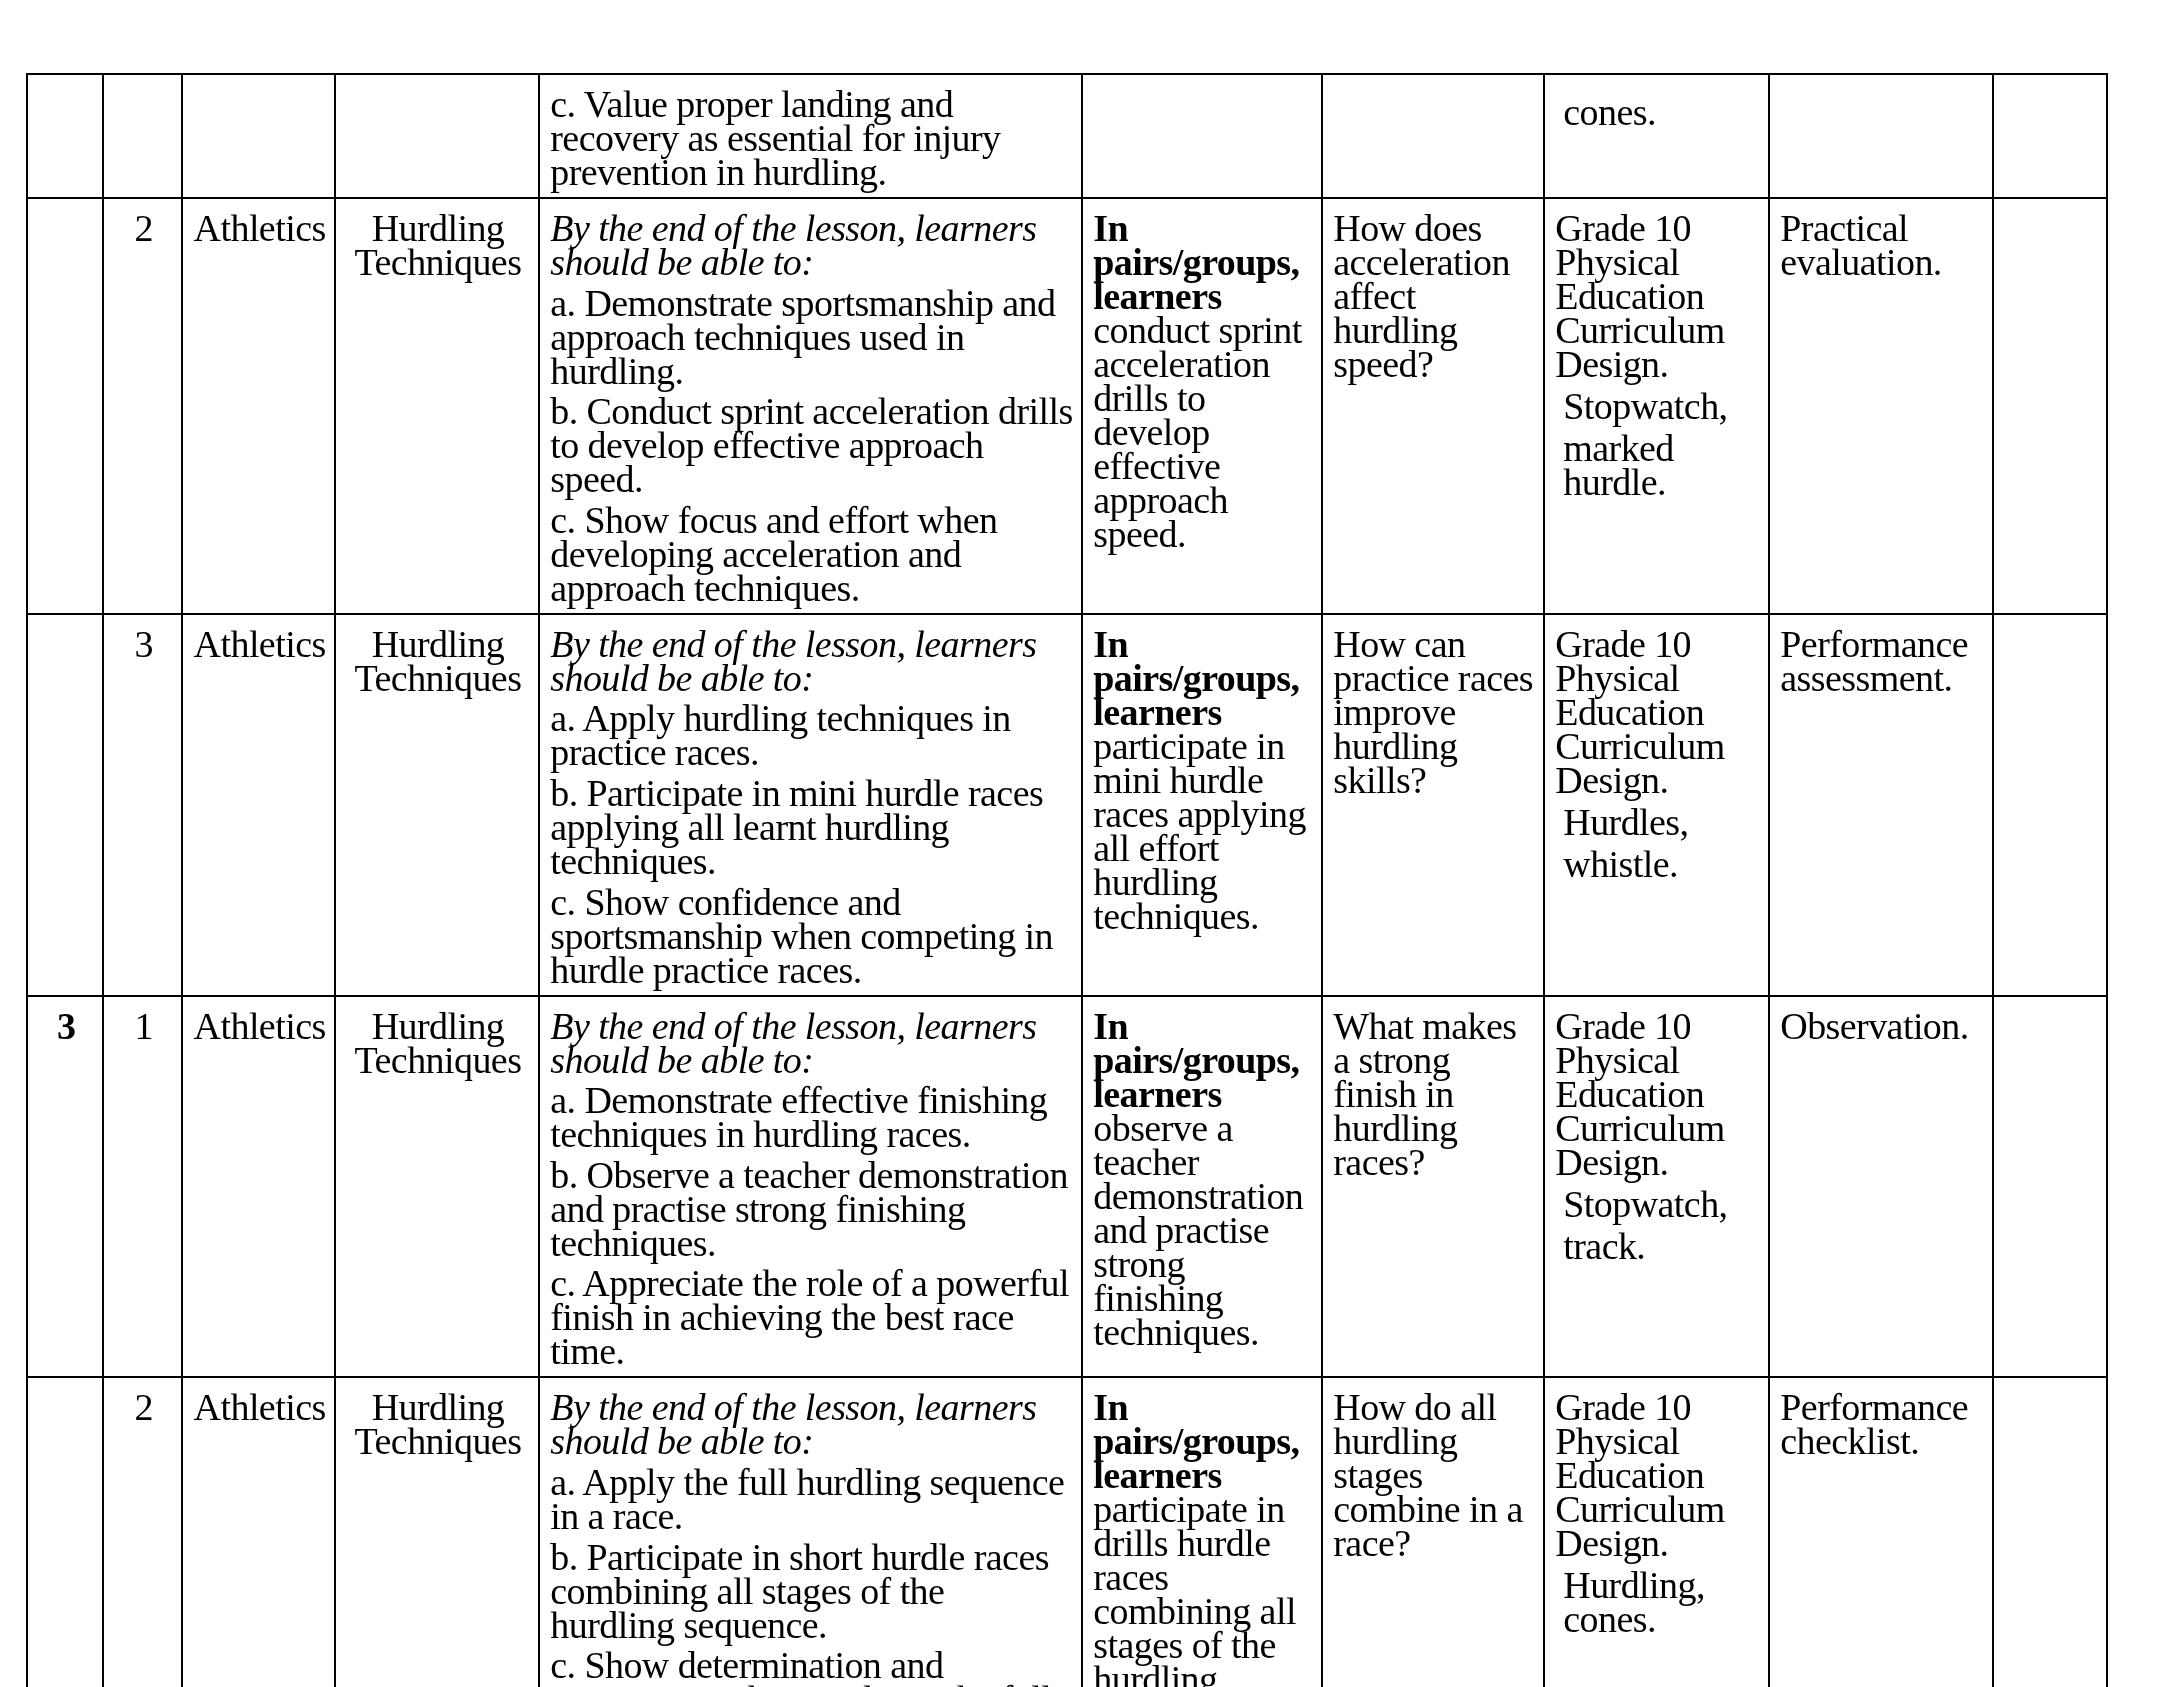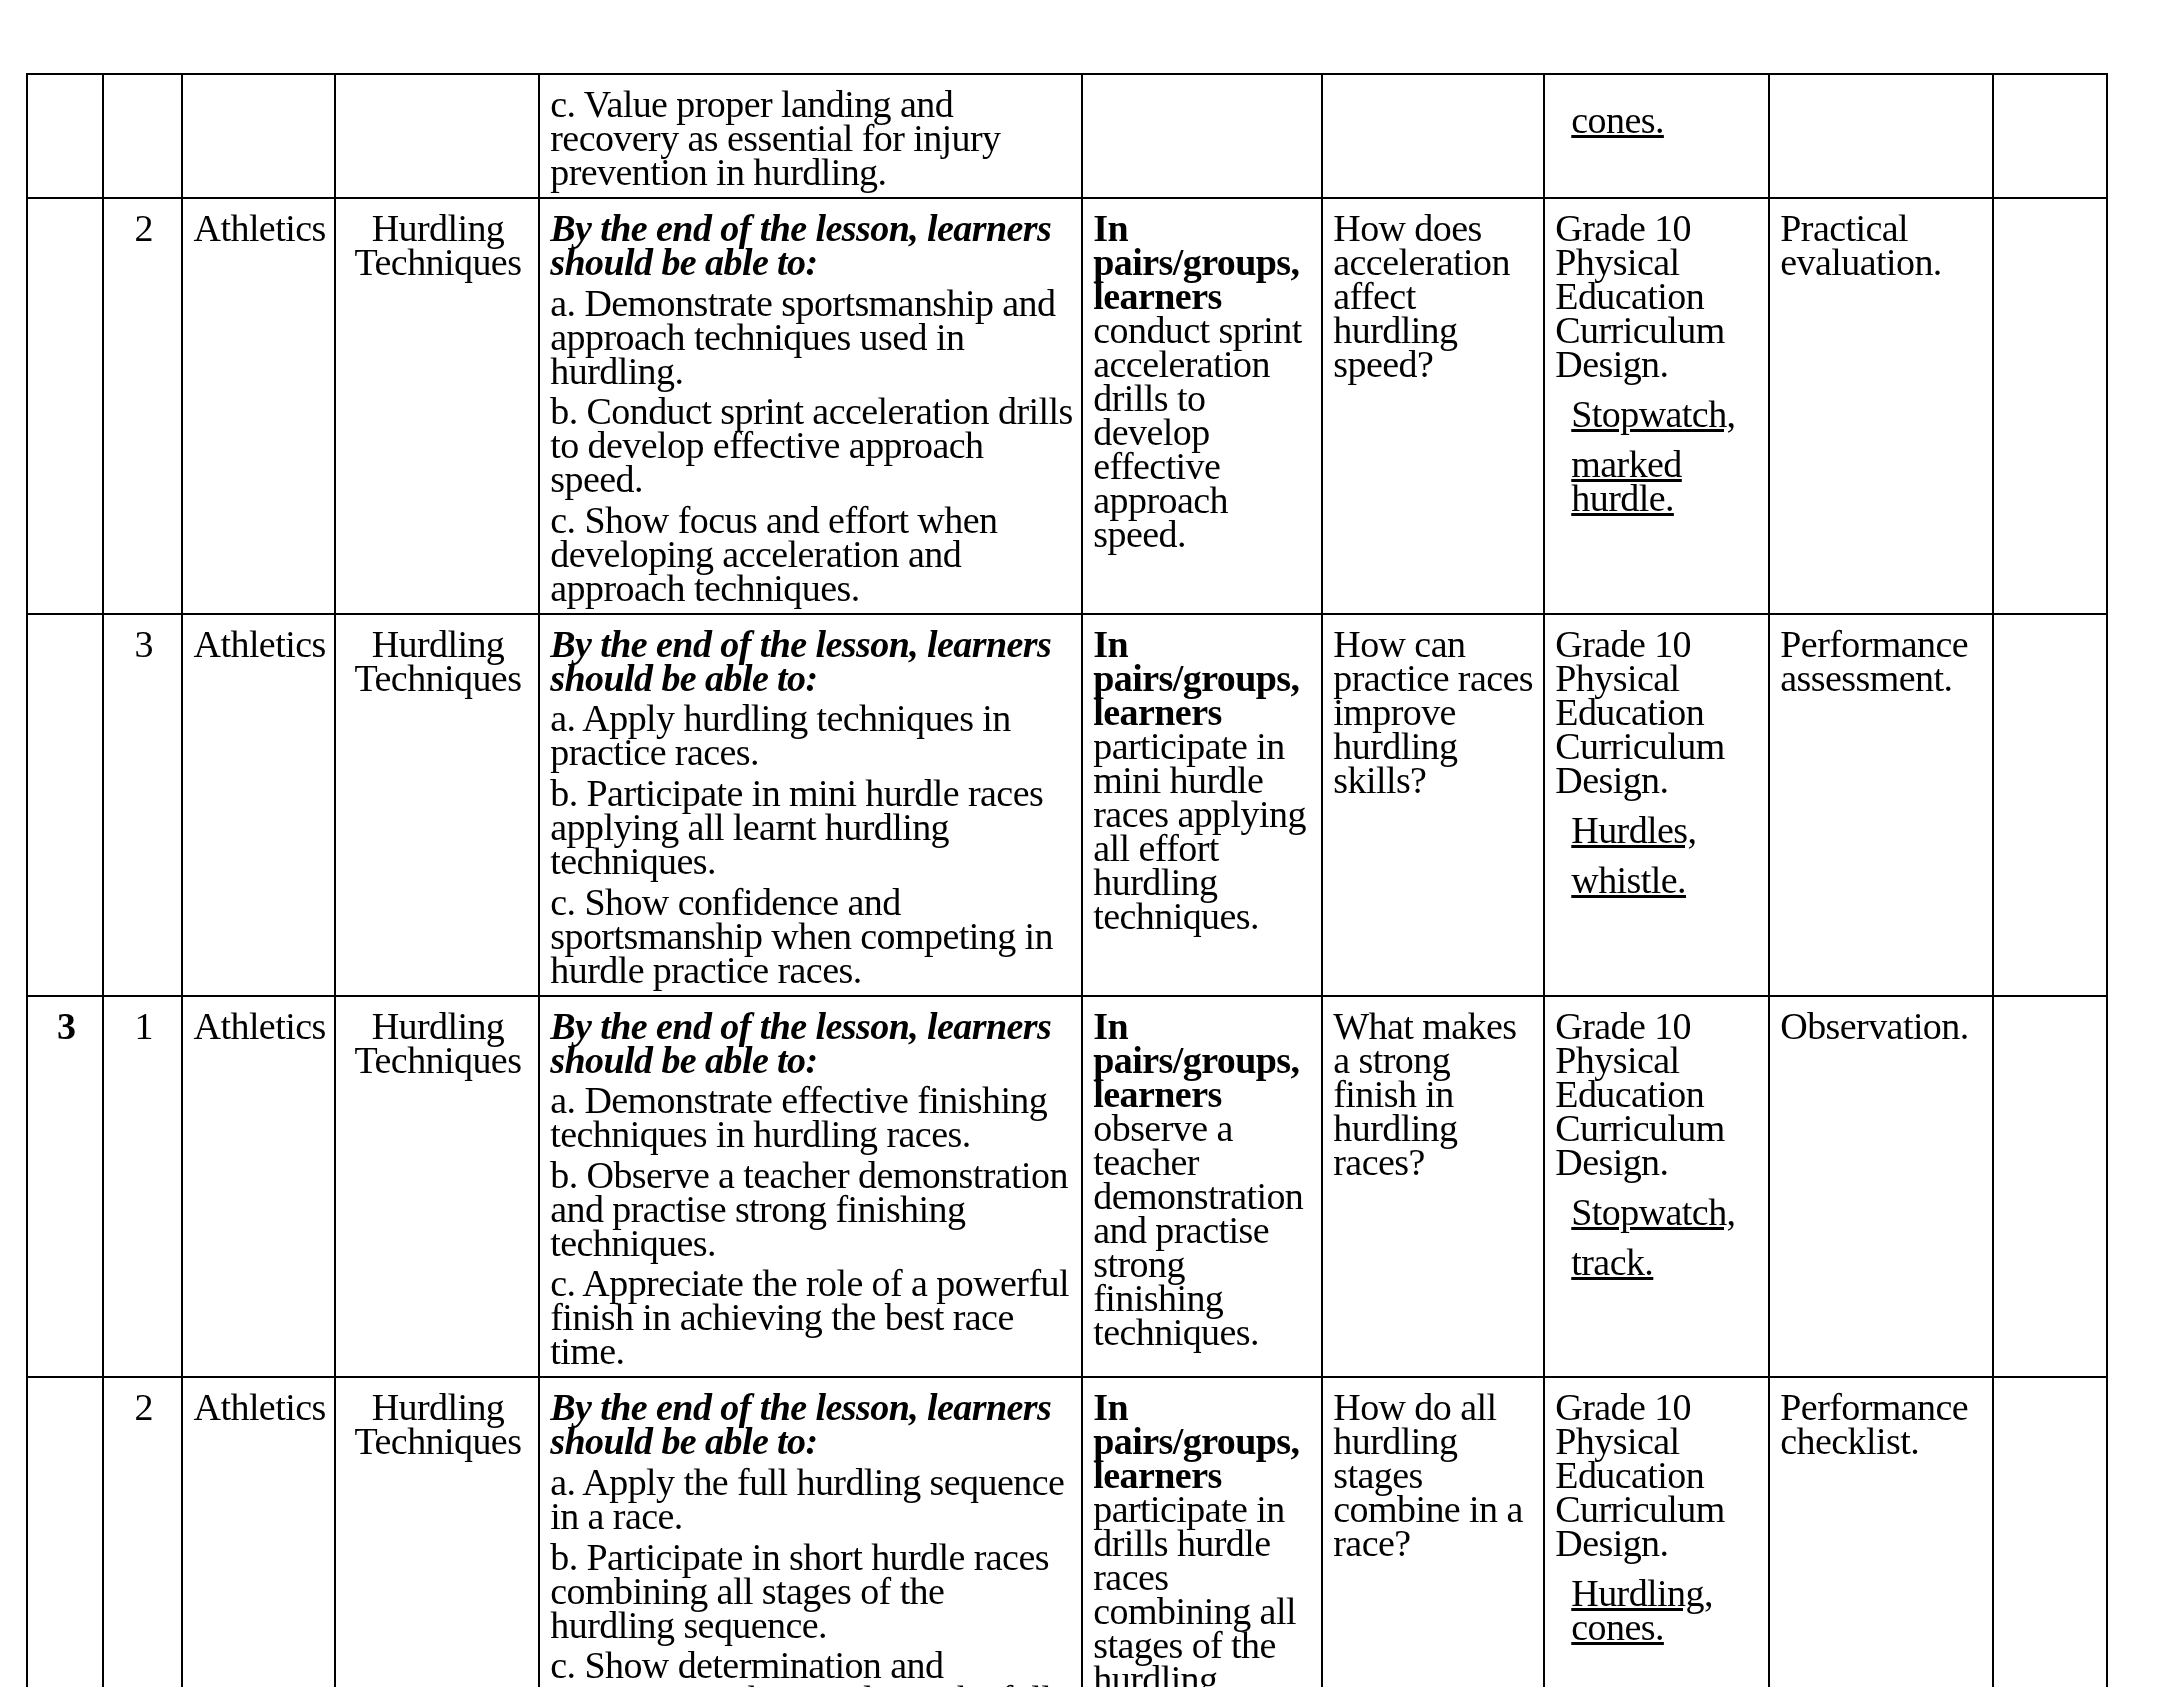"cones." .res-line { margin: 16px -> 8px; text-decoration: underline -> none }
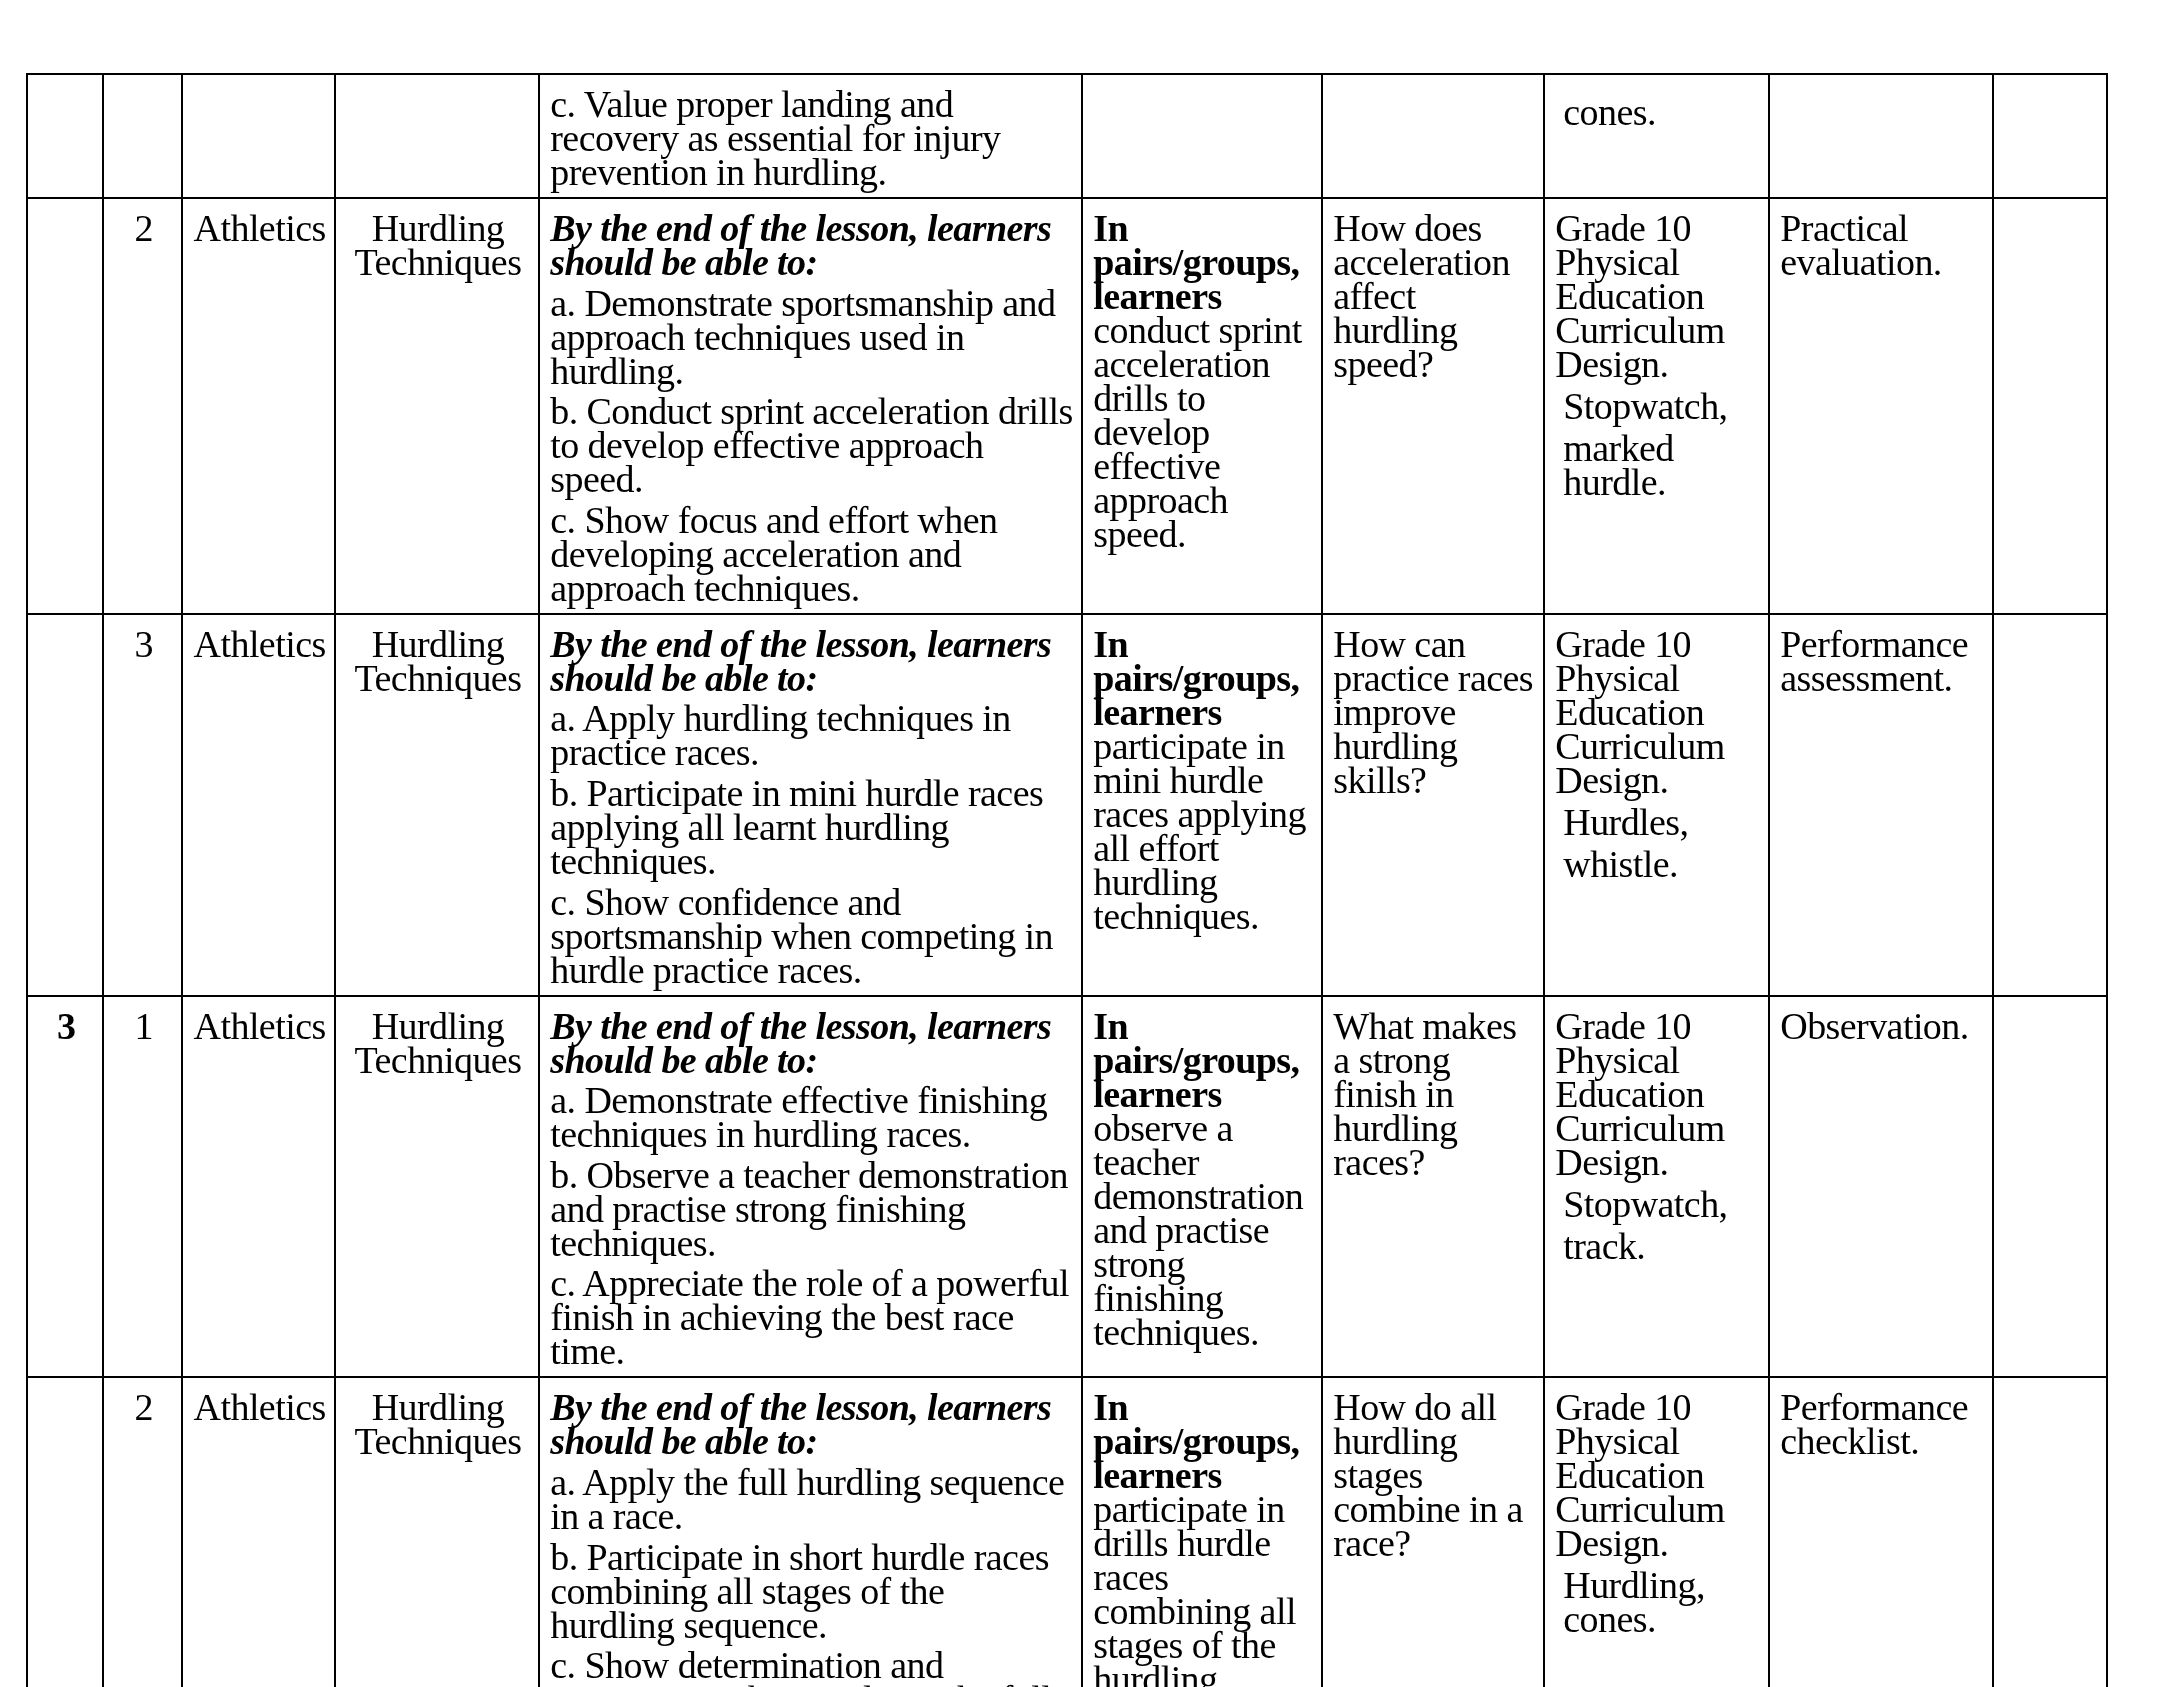"By the end of the" .outcome-intro { font-weight: bold -> normal }
